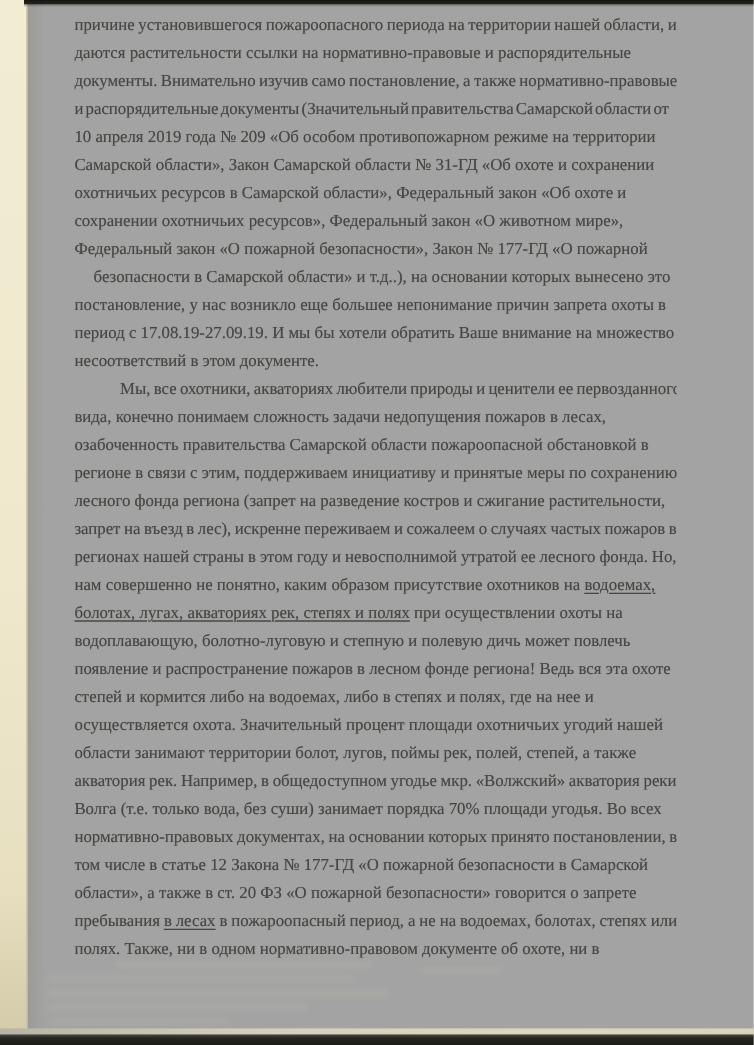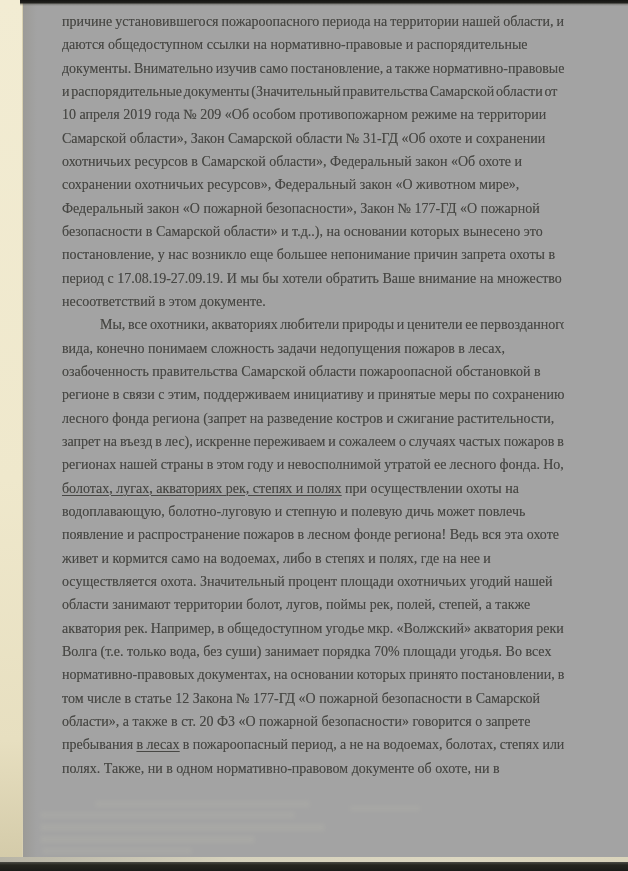"даются общедоступном ссылки на" span { text: общедоступном -> растительности }
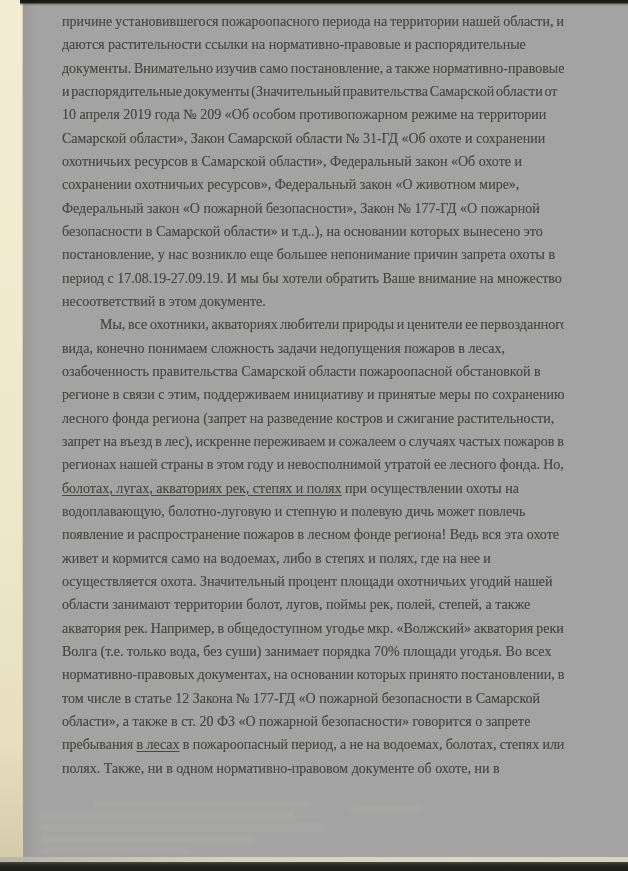"безопасности в Самарской области» и" div.line { margin-left: none -> 16px }
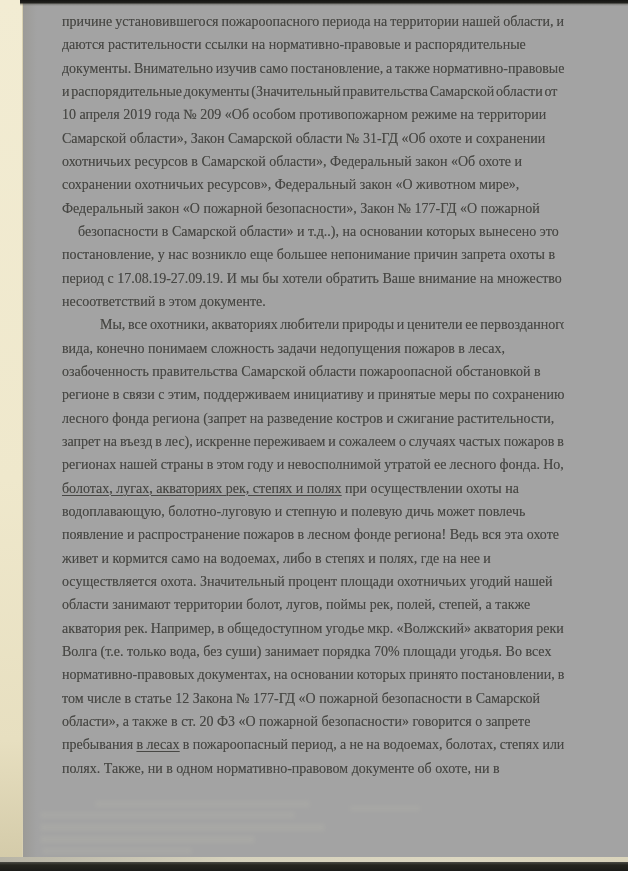"нам совершенно не понятно, каким" div.line { html: none -> <div><span>нам совершенно не понятно, каким образом присутствие охотников на </span><span>водоемах,</span></div> }
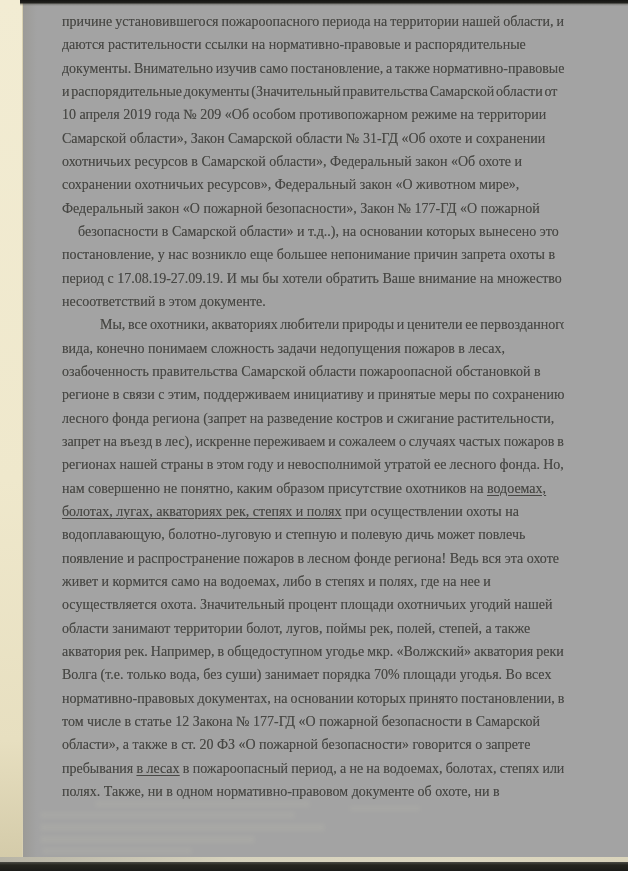"живет и кормится само на" span { text: живет и кормится само -> степей и кормится либо }
